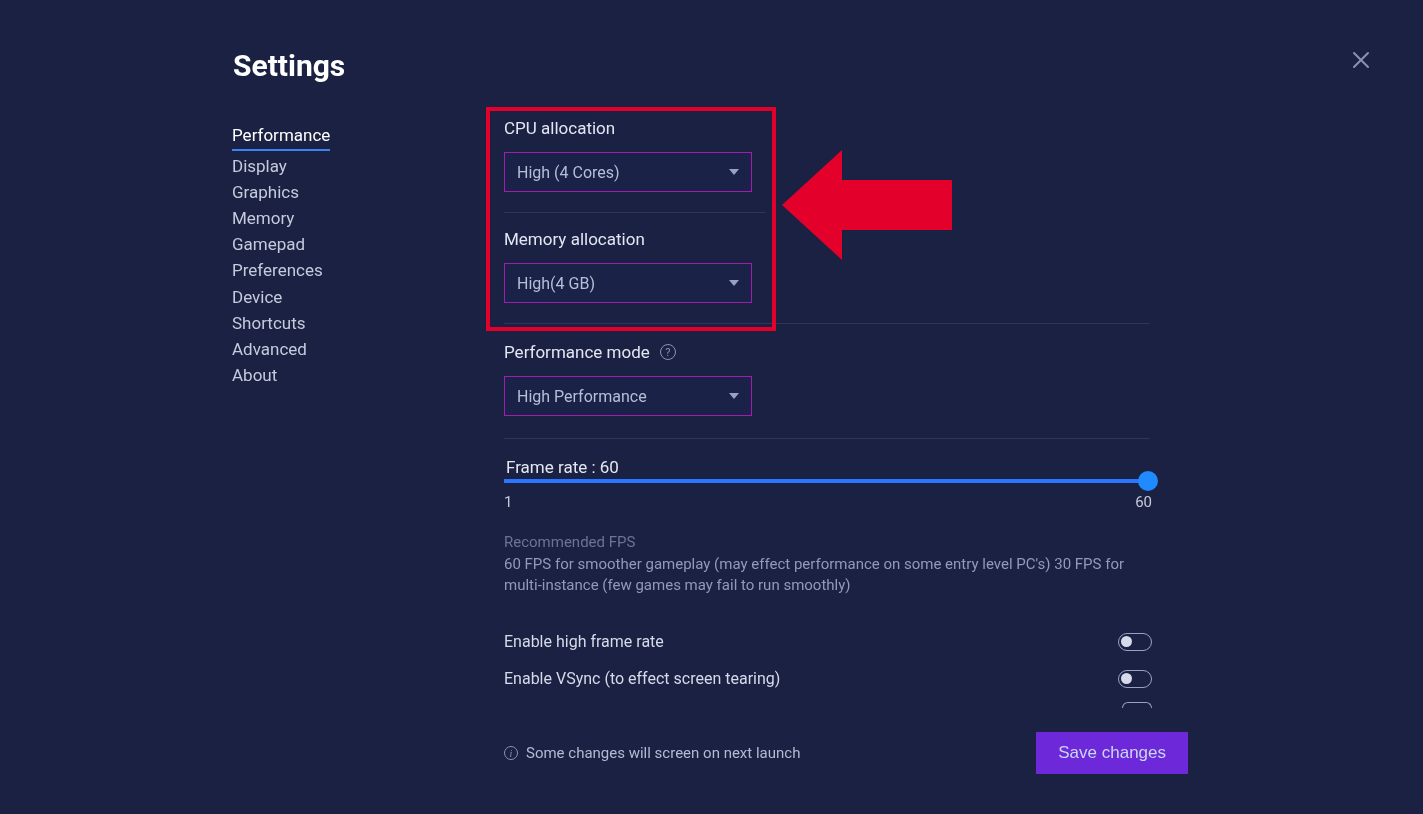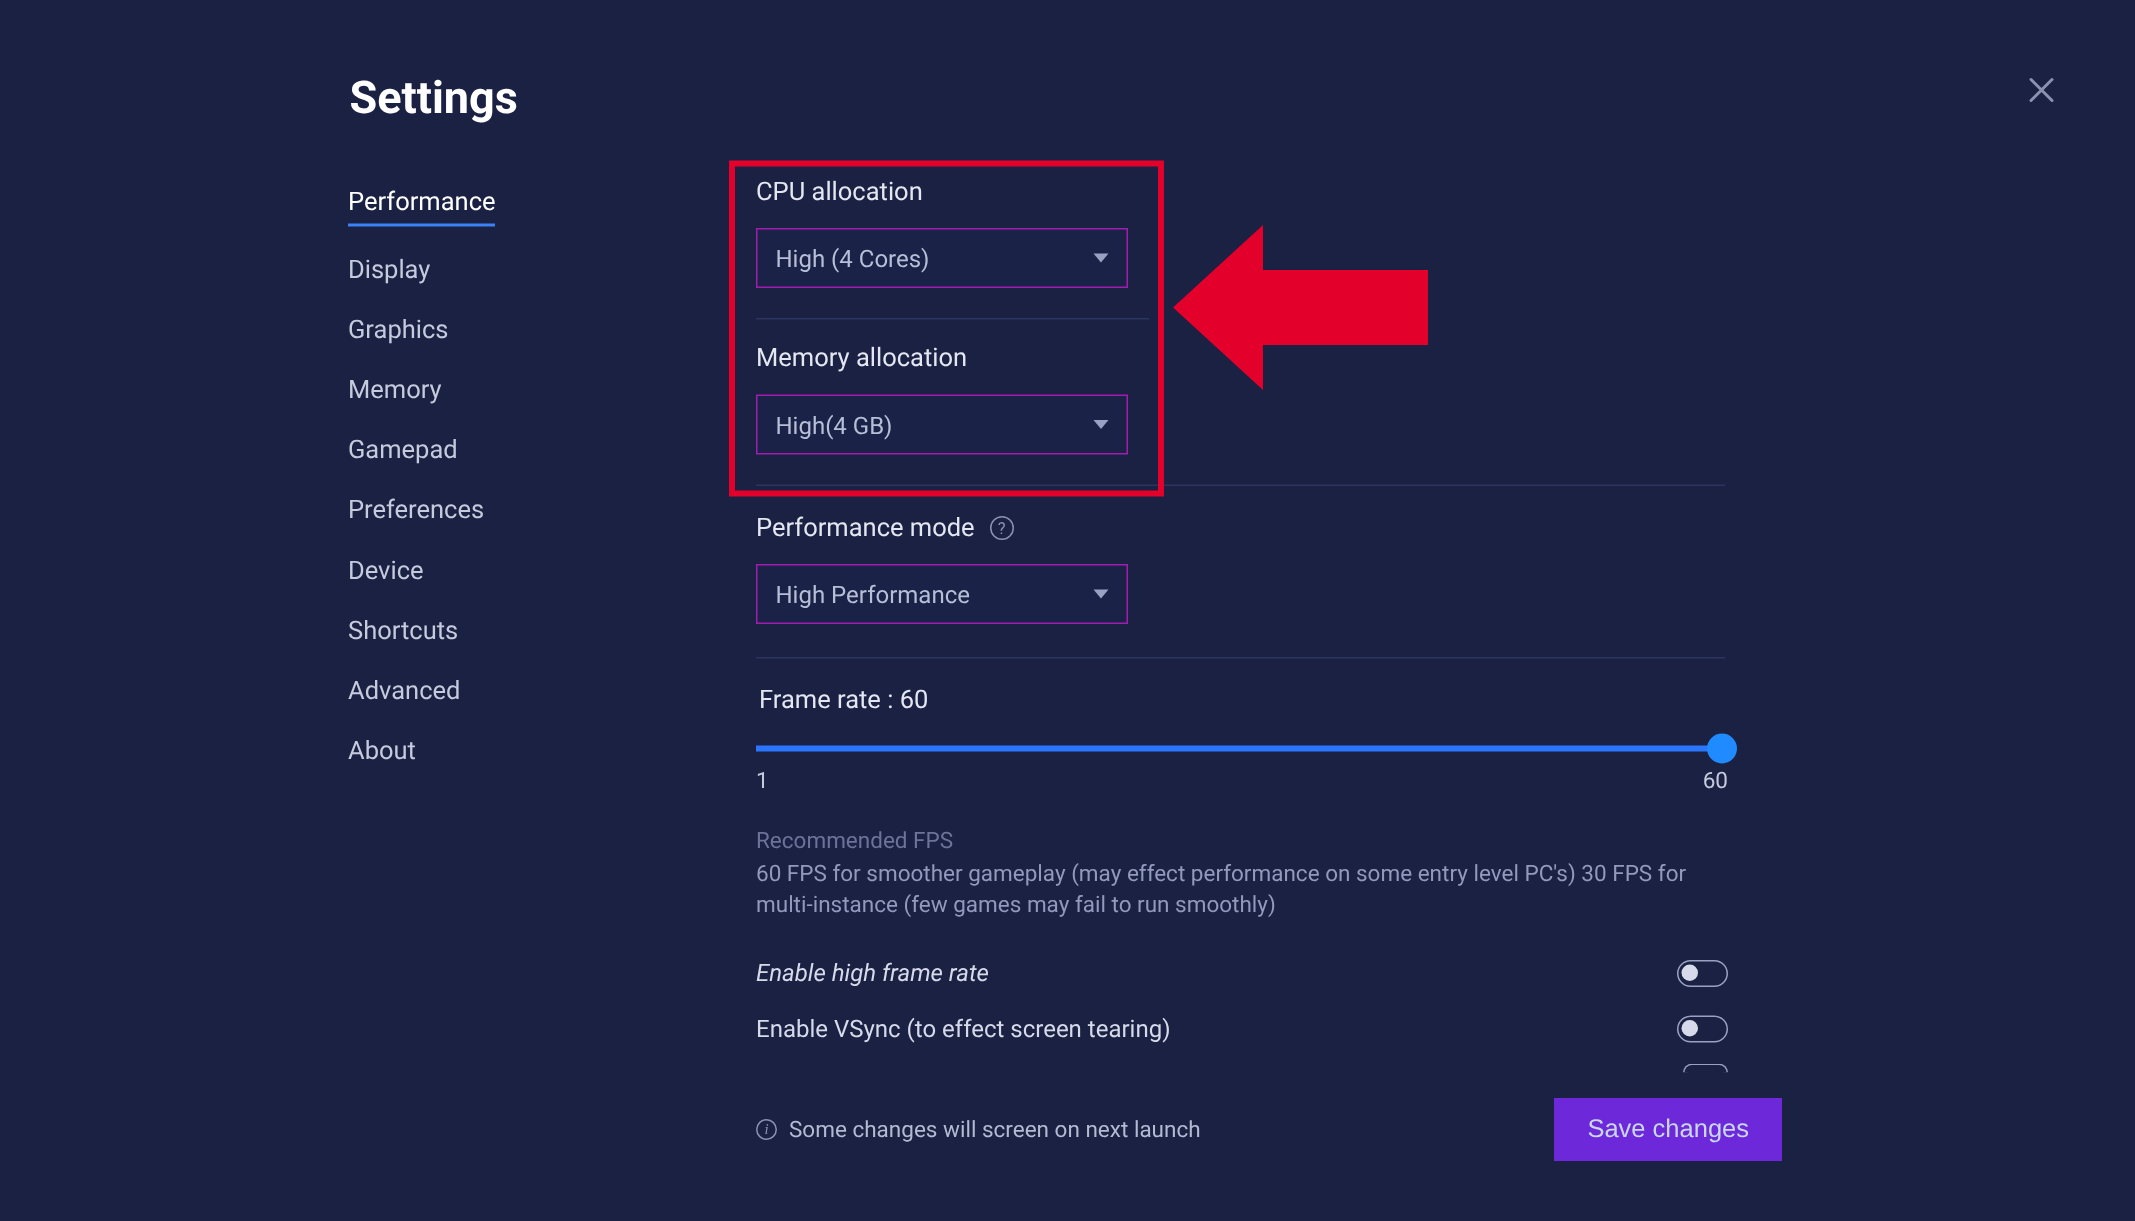"Performance" .sidebar { gap: 18px -> 4px }
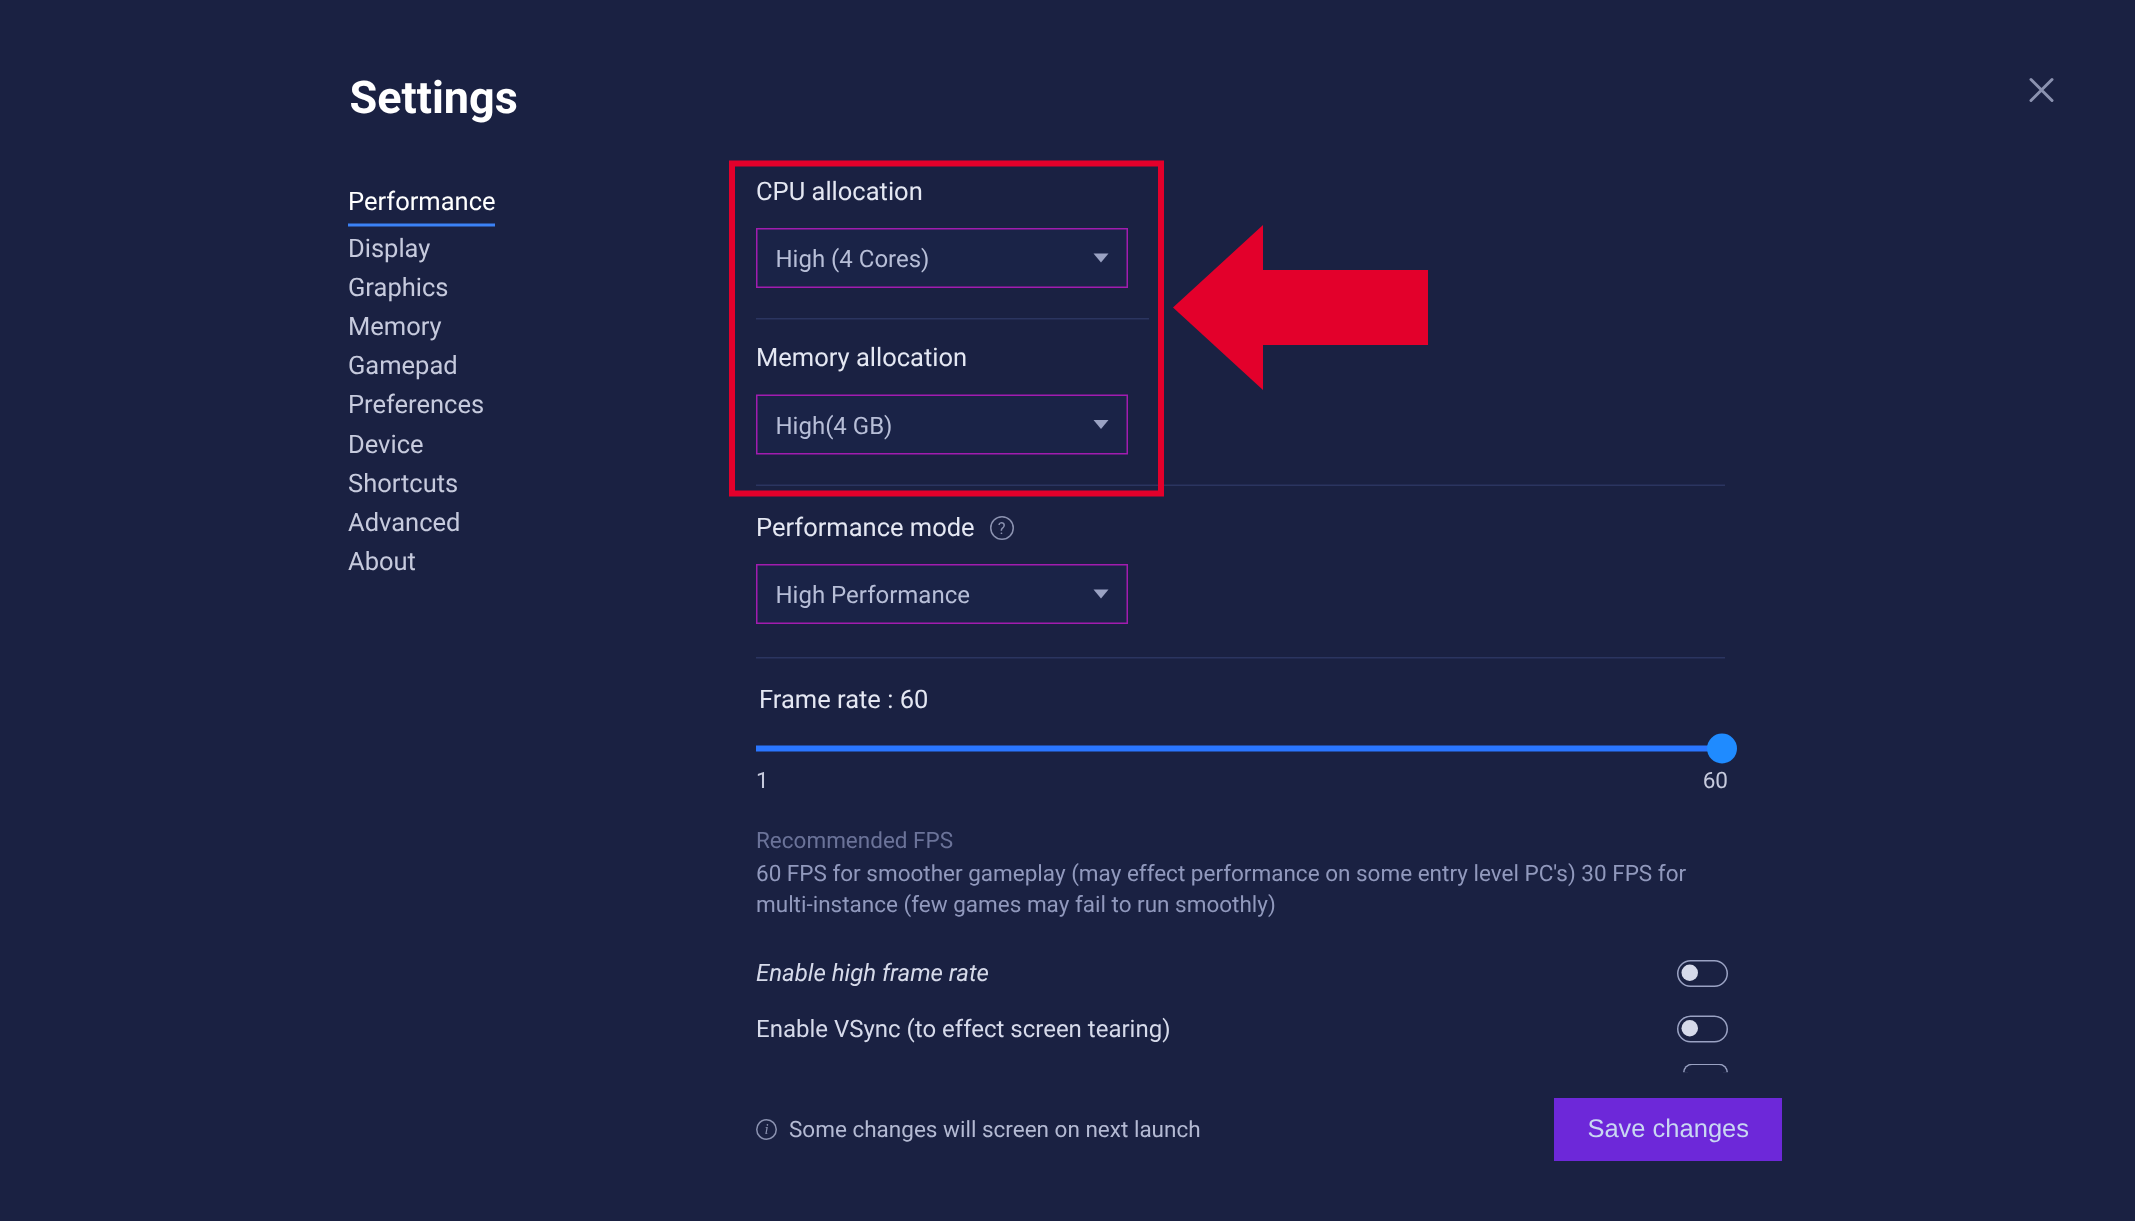"Frame rate : 60" .frame-rate-label { margin-bottom: 20px -> 2px }
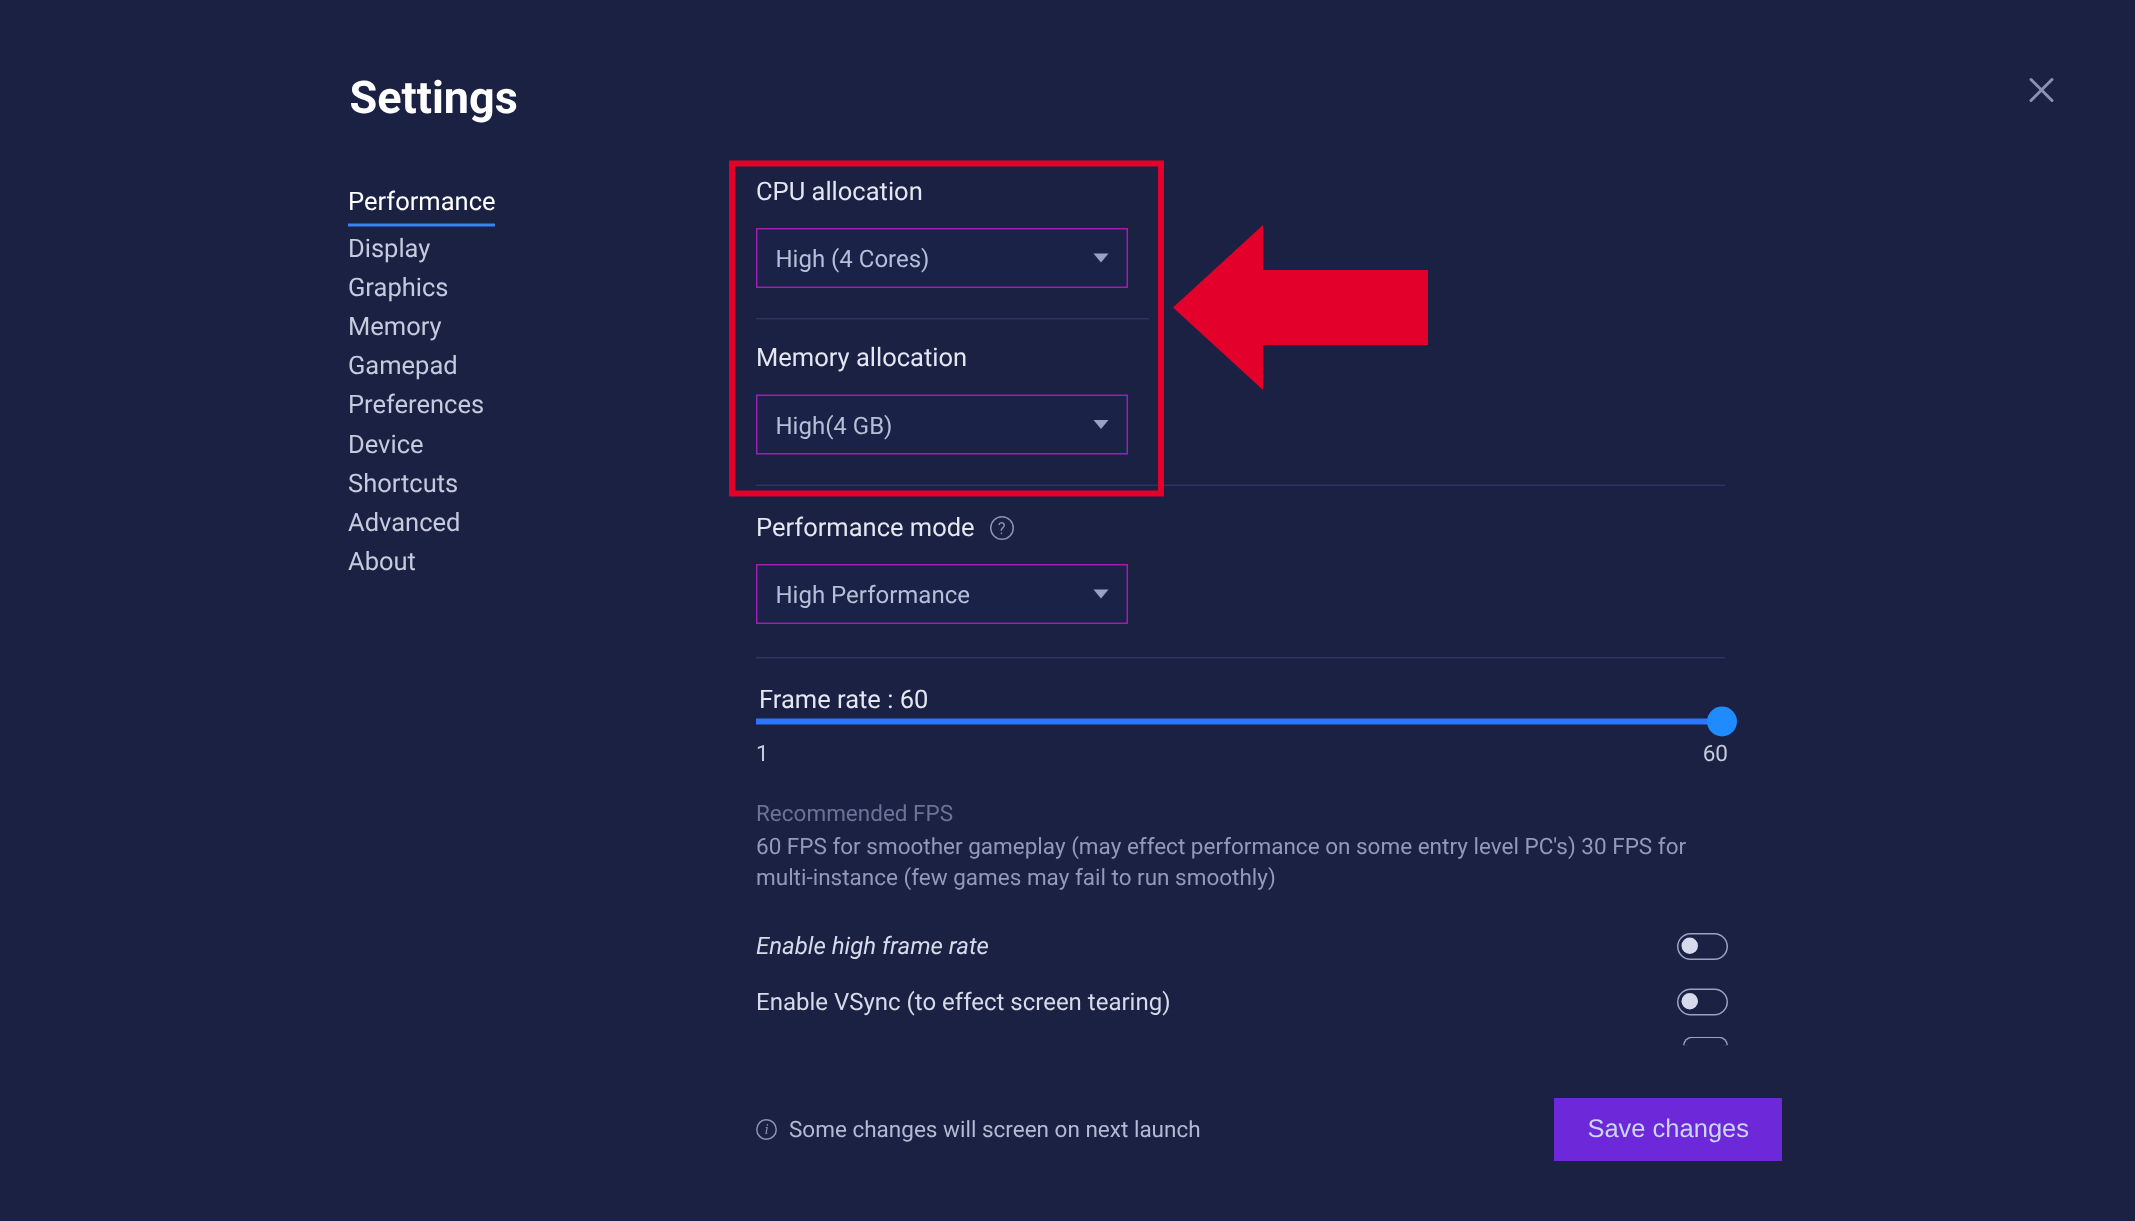"Enable high frame rate" div.toggle-row { font-style: italic -> none; margin-top: 25px -> 36px }
